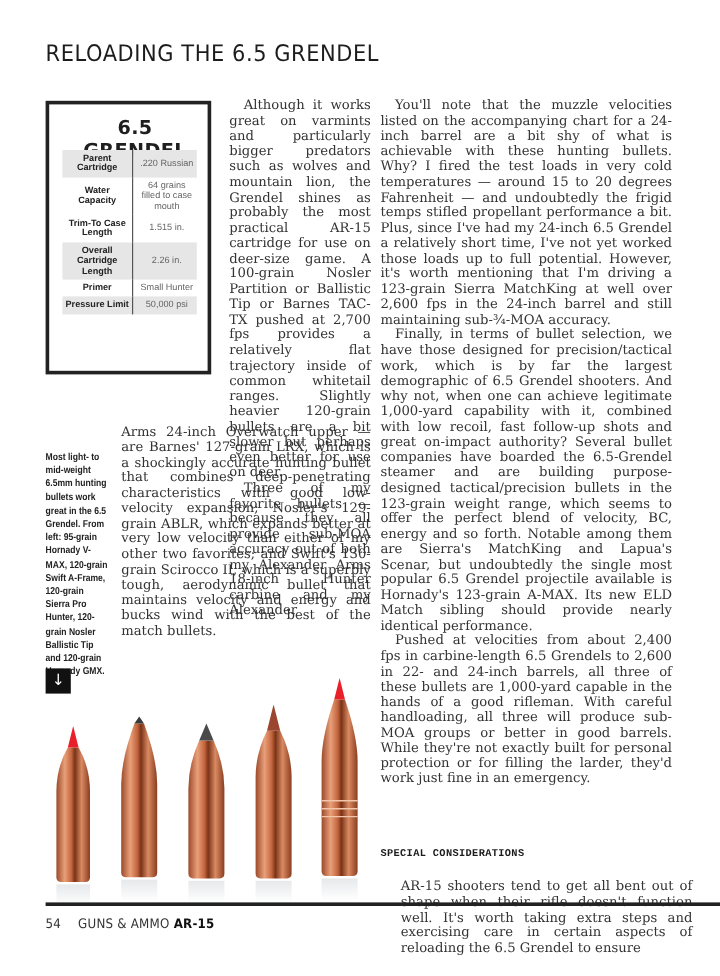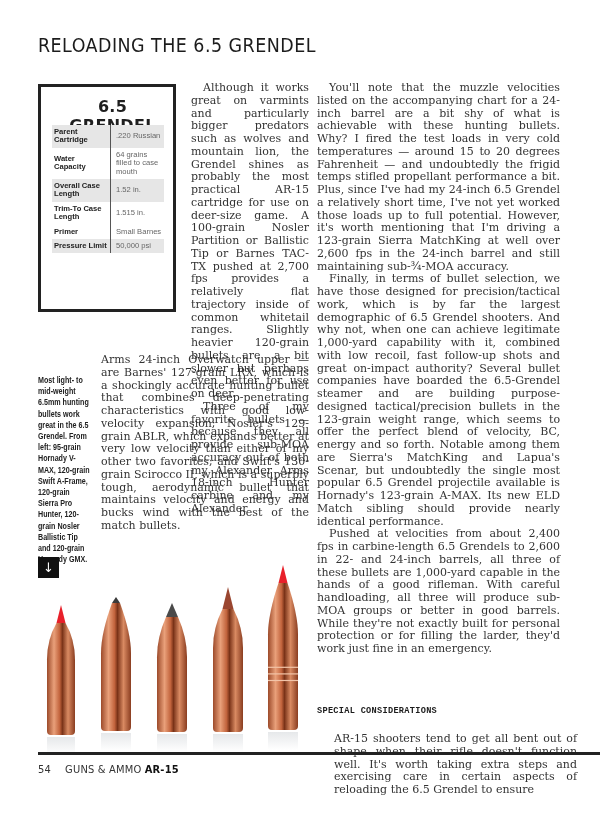"Parent Cartridge" .spec-table td { text-align: none -> center }
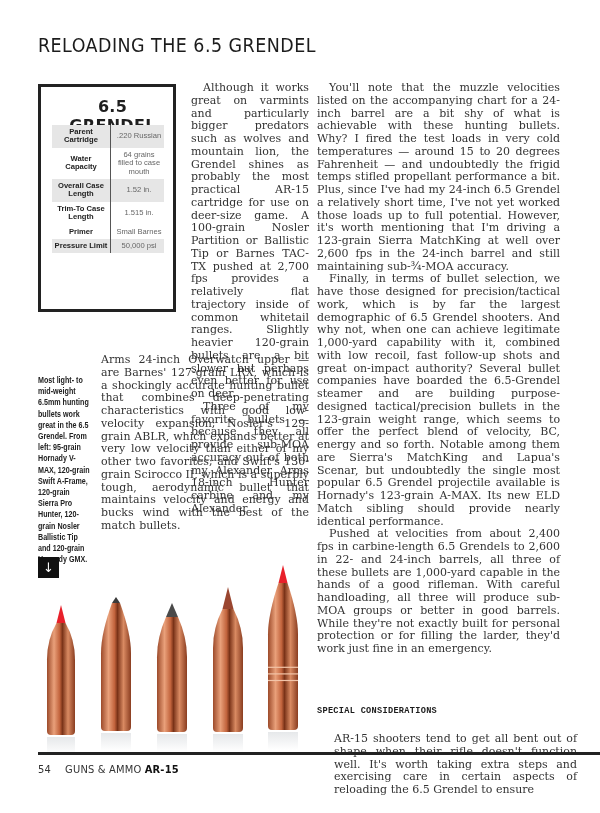"Overall Case Length" tr.shade { html: <tr> <td>Overall Case Length</td> <td>1.52 in.</td> </tr> -> none }
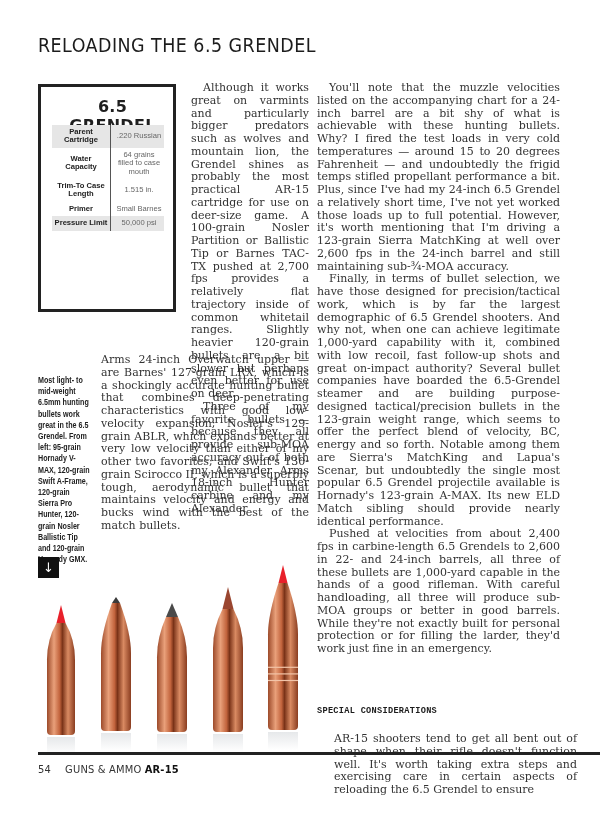"Overall Cartridge Length" tr.shade { html: none -> <tr> <td>Overall Cartridge Length</td> <td>2.26 in.</td> </tr> }
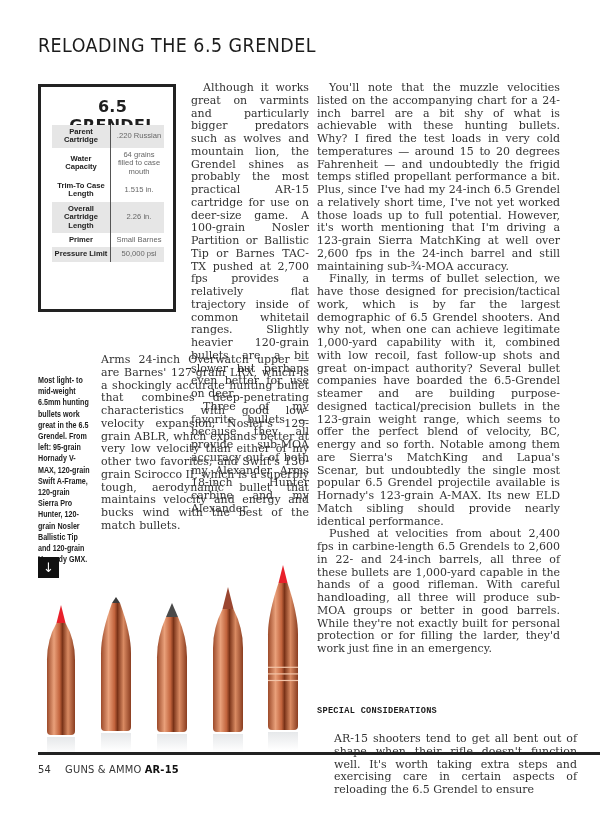"Small Barnes" td.v { text: Barnes -> Hunter }
